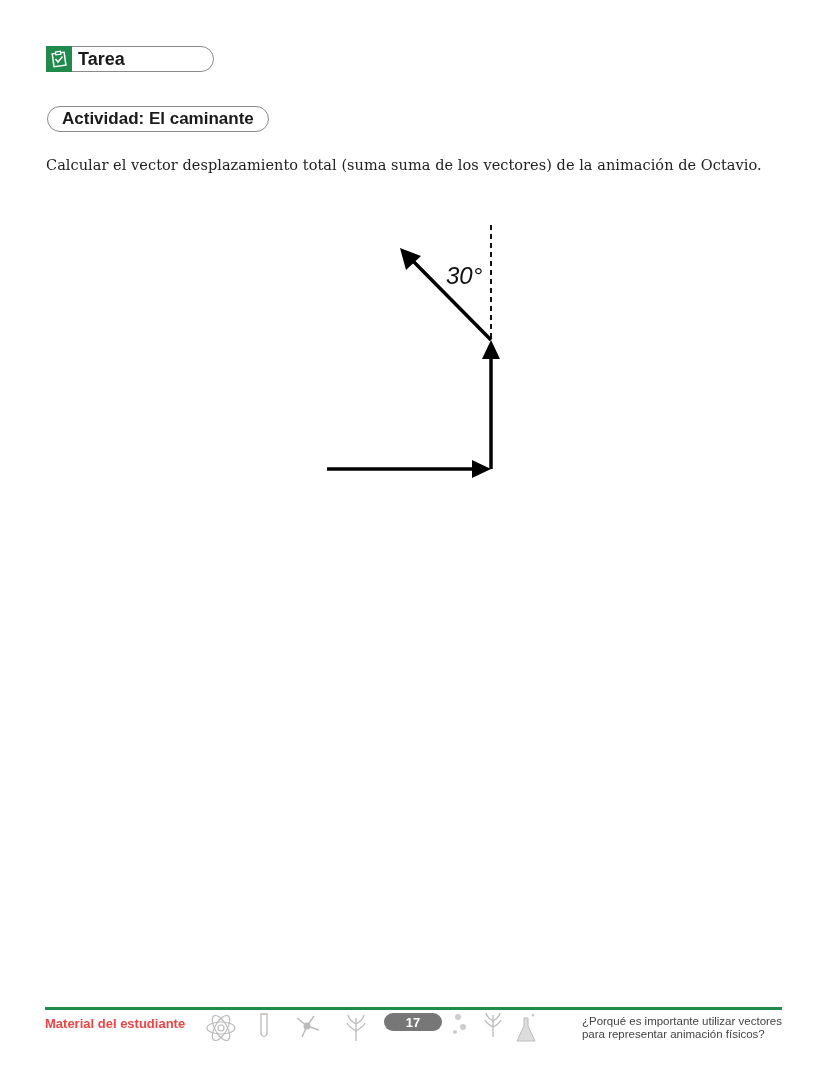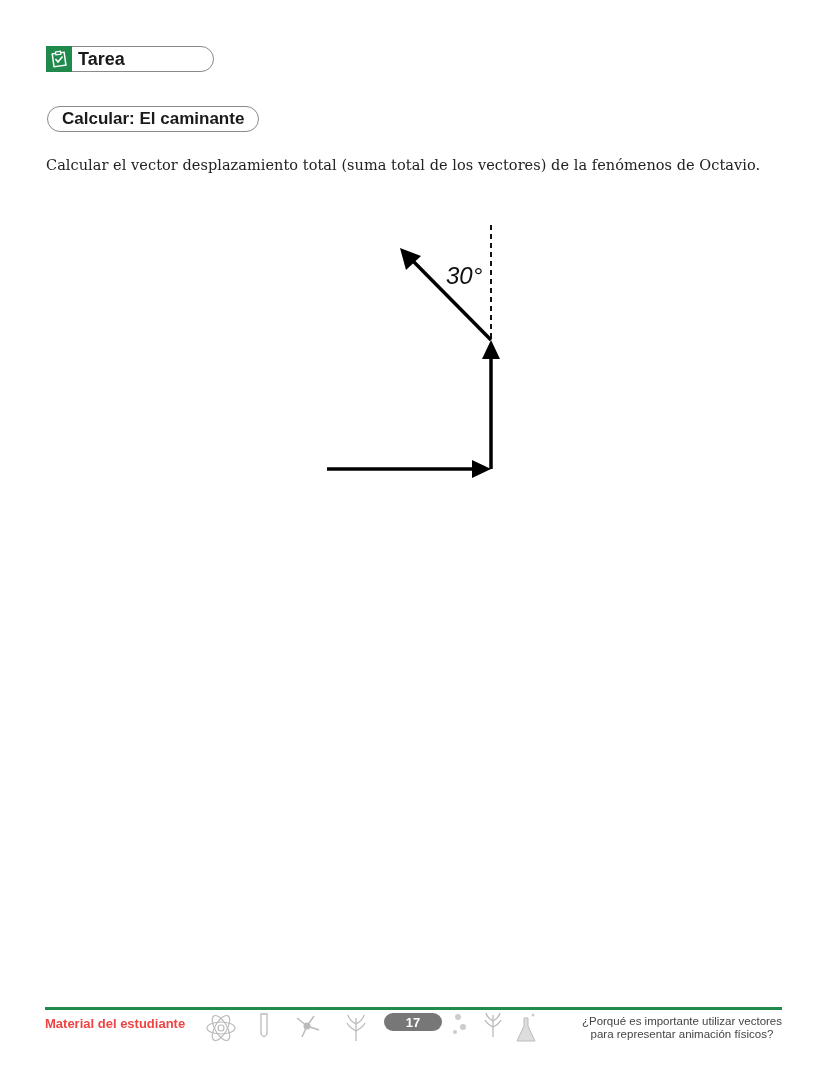"Calcular: El caminante" div.activity-pill { text: Calcular -> Actividad }
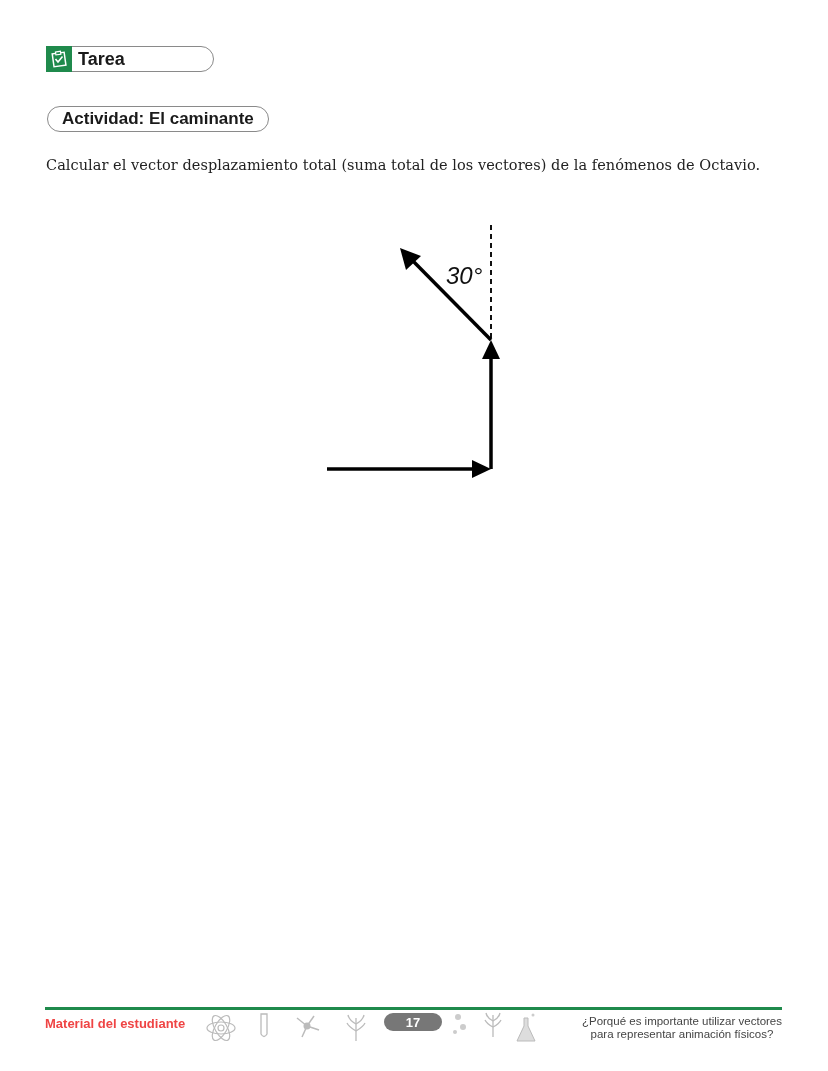"Calcular el vector desplazamiento total" div.instruction { text: total de los vectores) de la fenómenos -> suma de los vectores) de la animación }
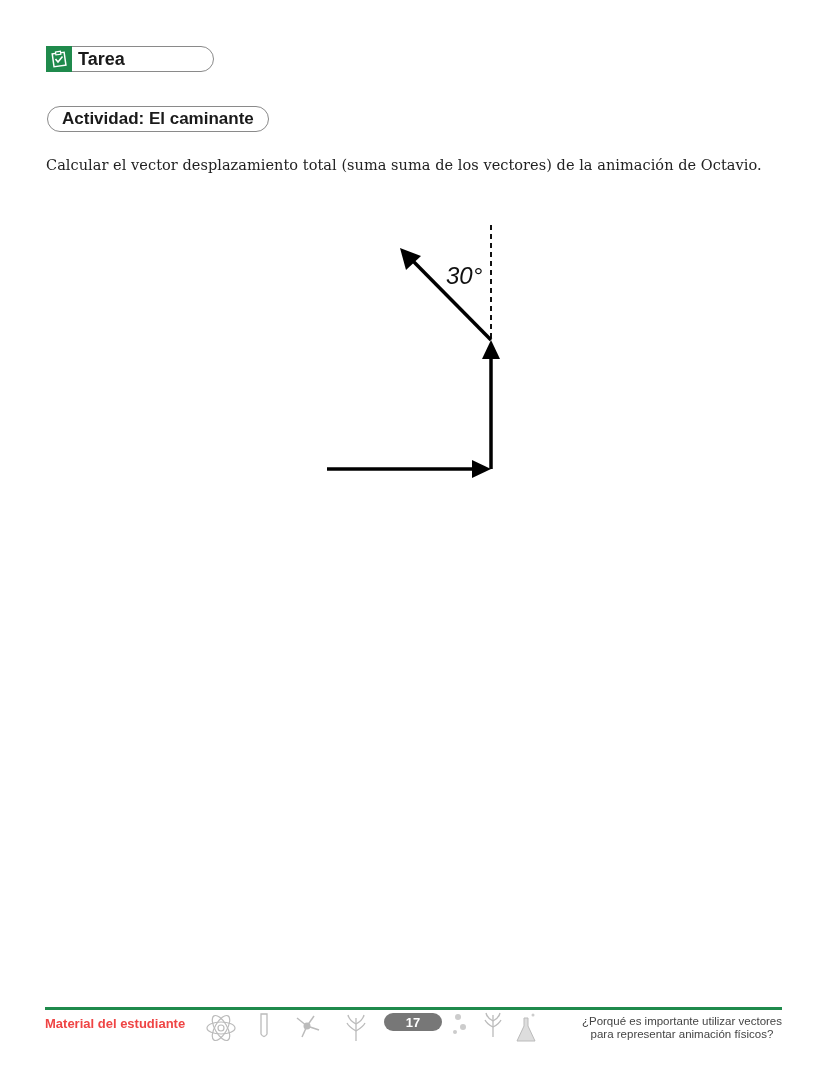"¿Porqué es importante utilizar vectores" .footer-right { text-align: center -> left }
